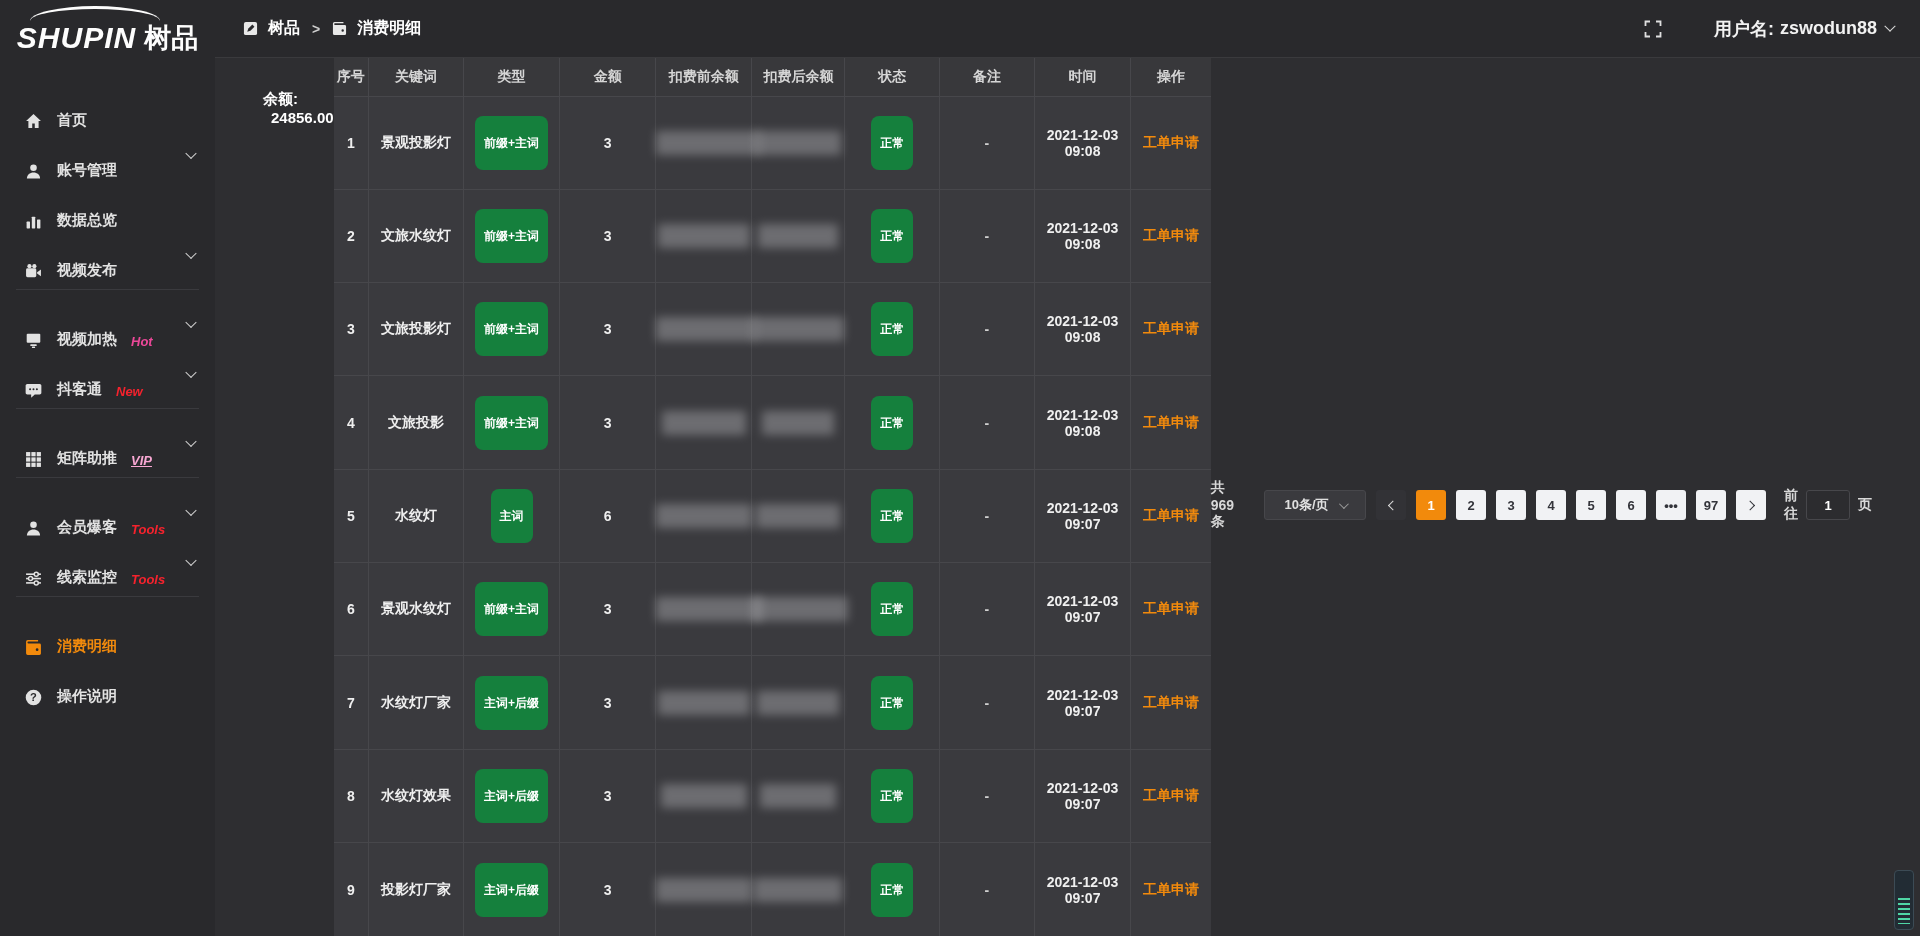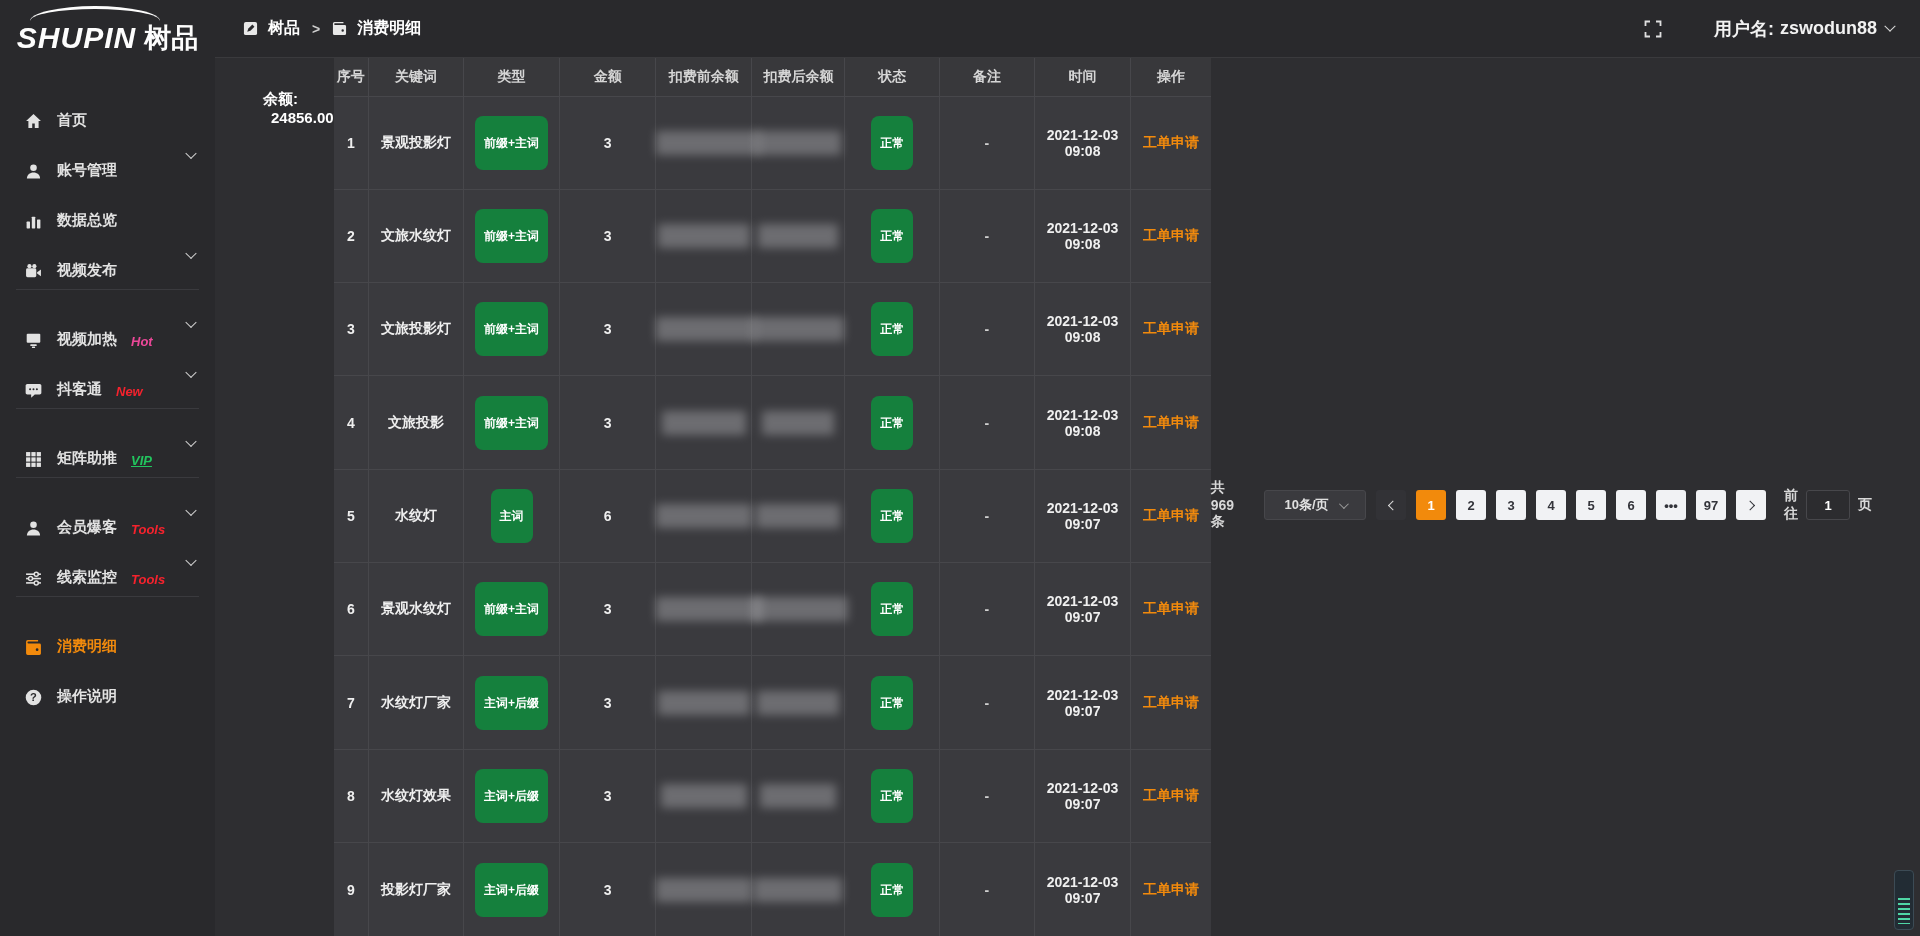"VIP" span.menu-badge { color: #22c55e -> #f9a8d4 }
